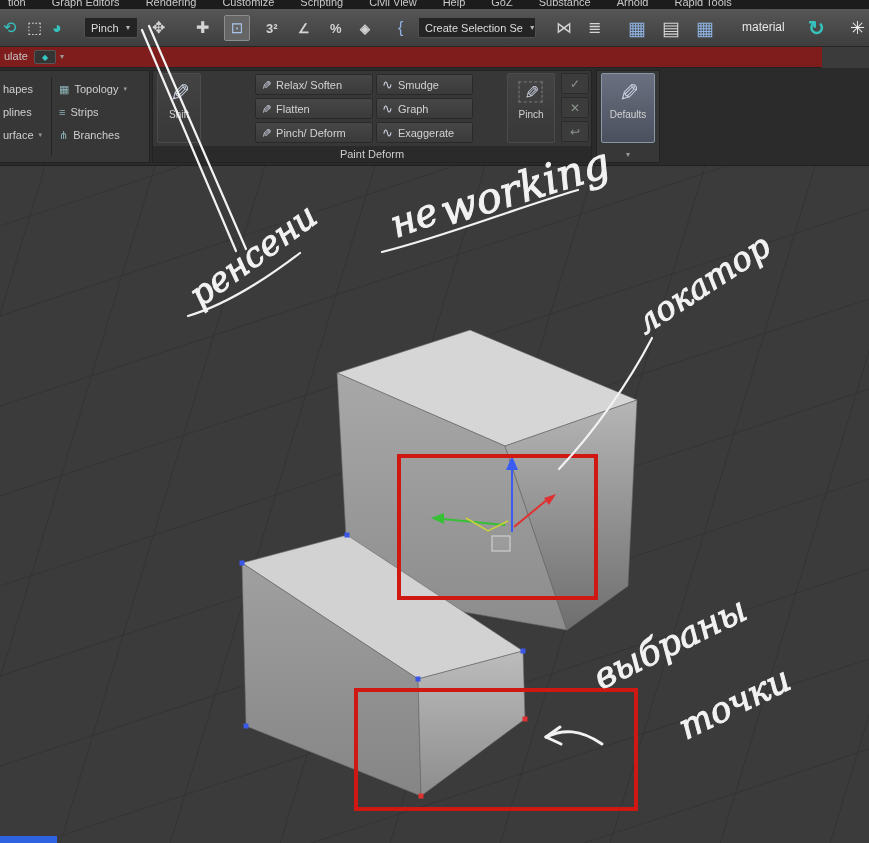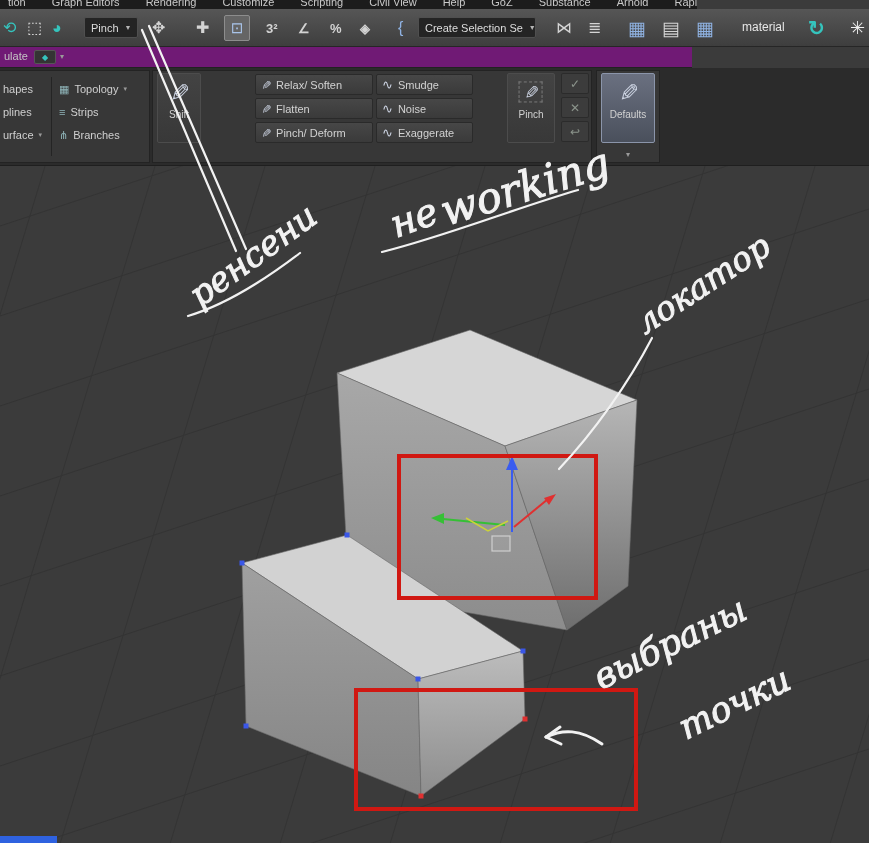"tion" .menu-bar { width: 697px -> 869px }
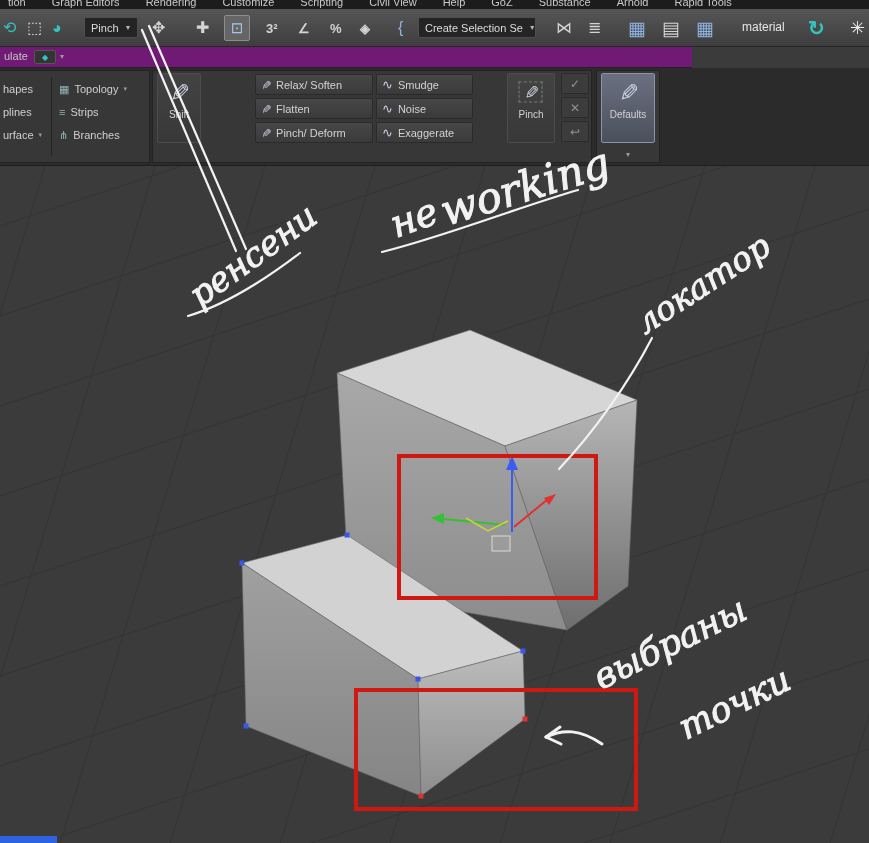"ulate" .subbar { background: #701a75 -> #7f1d1d; width: 692px -> 822px }
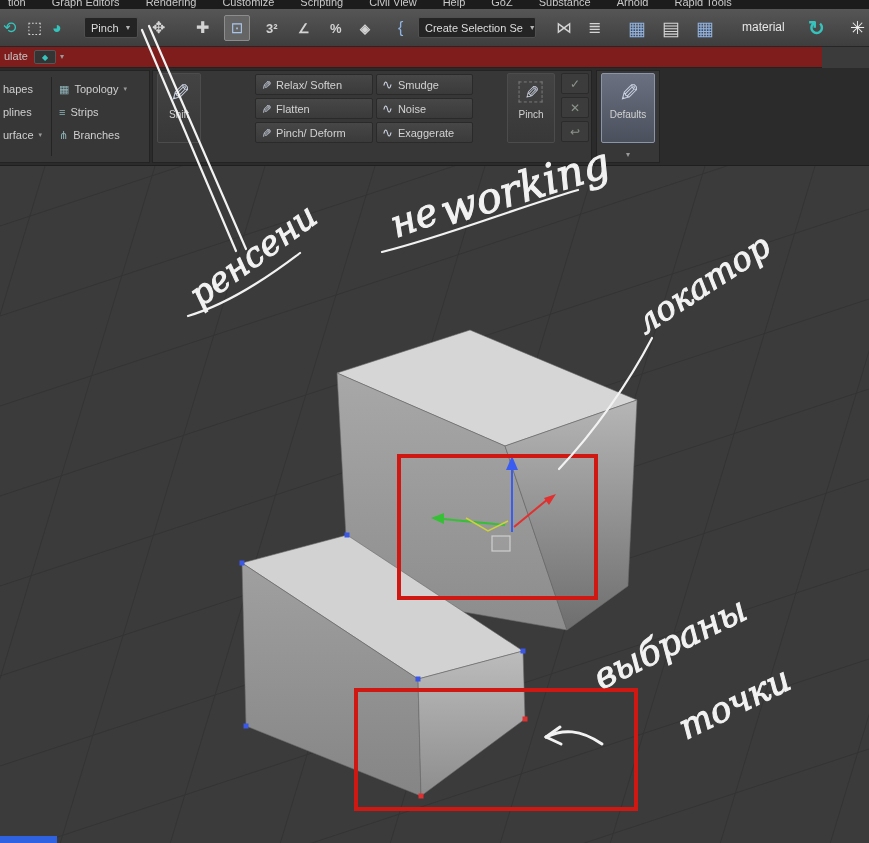"Noise" span { text: Noise -> Graph }
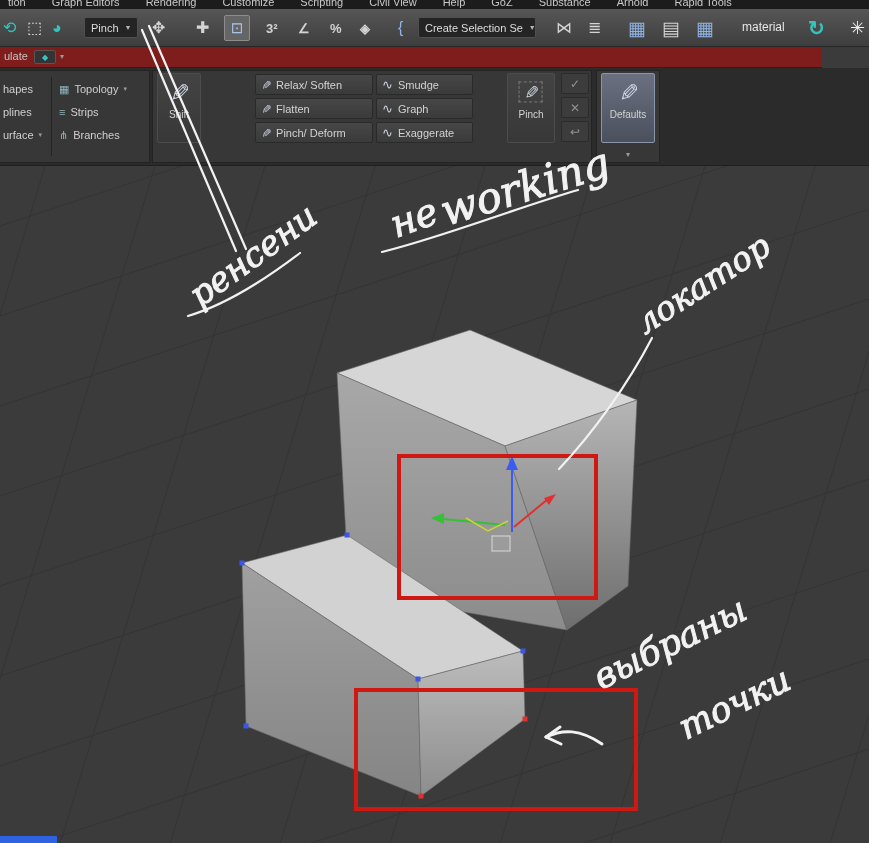"Paint Deform" div.panel-title { html: none -> <div> <span>Paint Deform</span> </div> }
